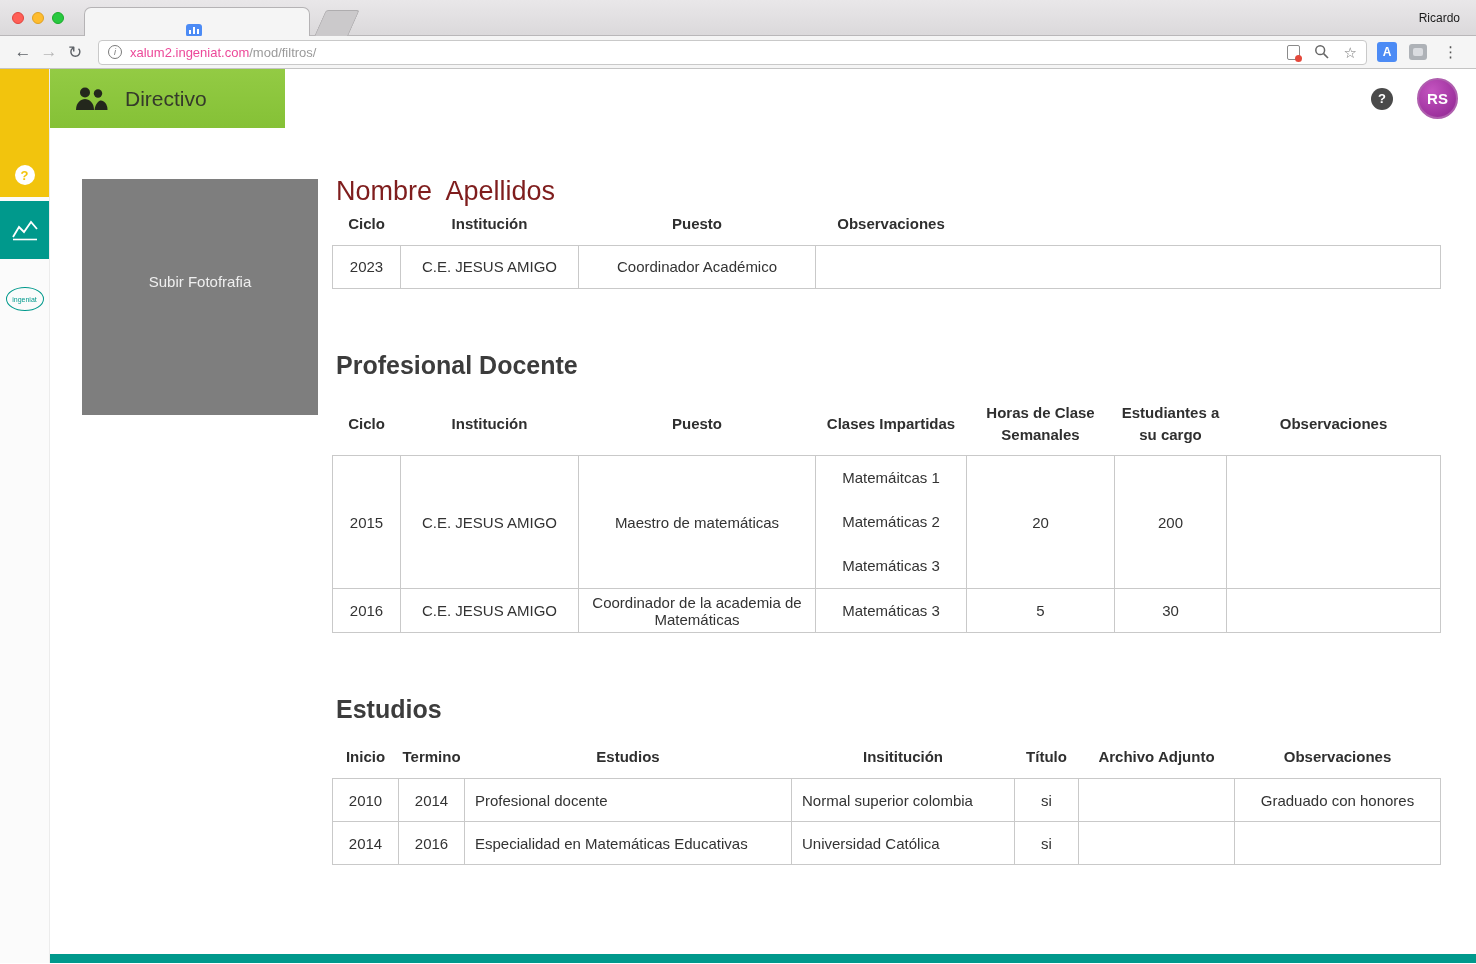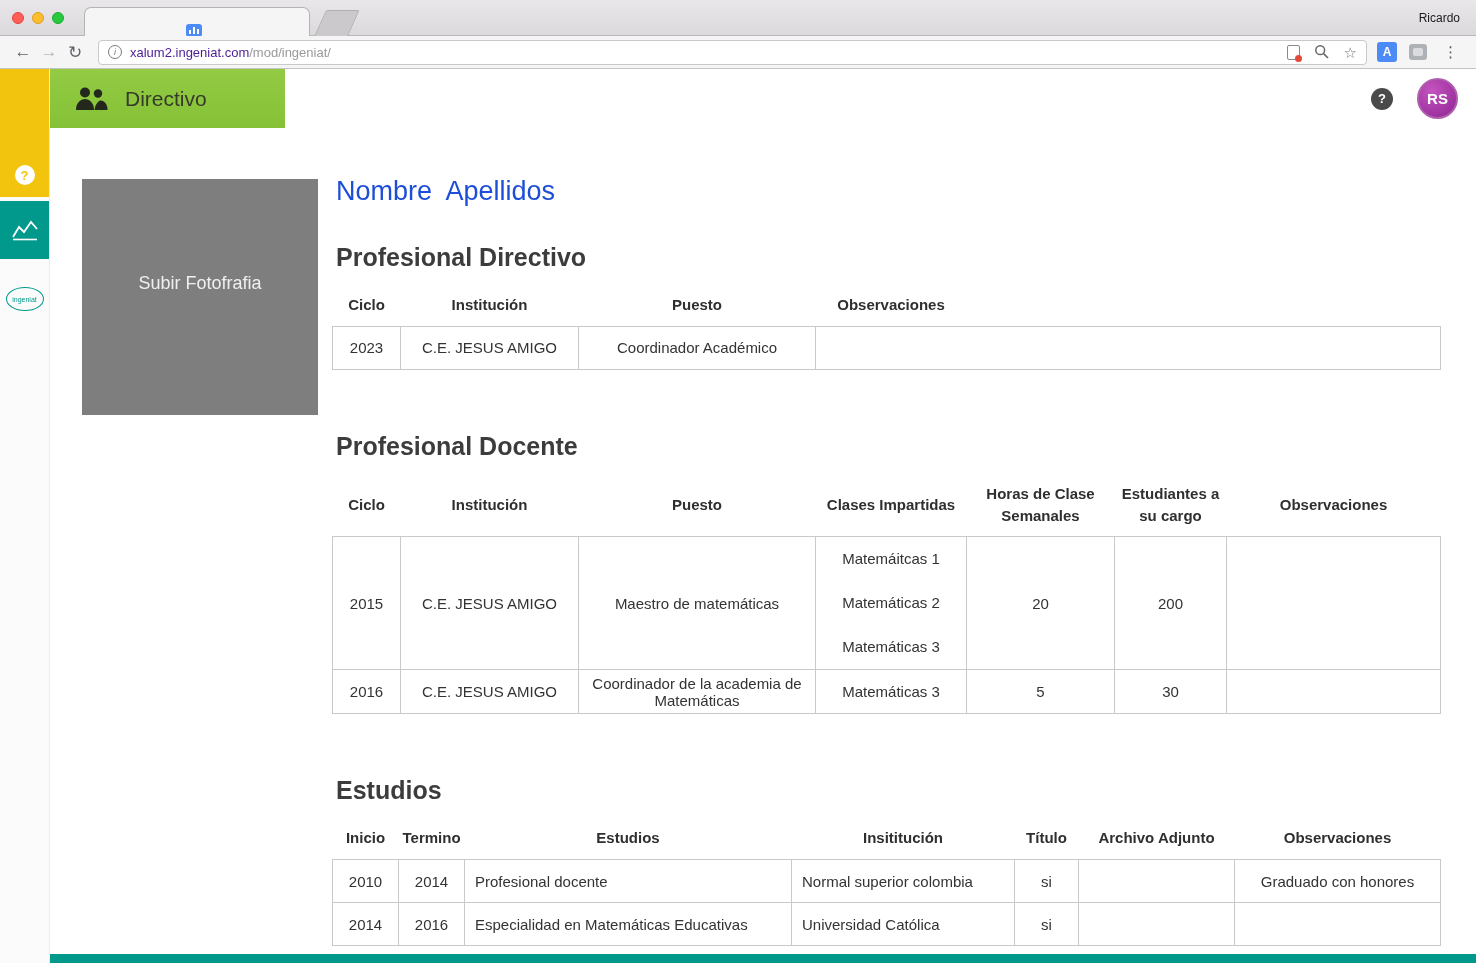"xalum2.ingeniat.com" .url .host { color: #4c1d95 -> #ec4899 }
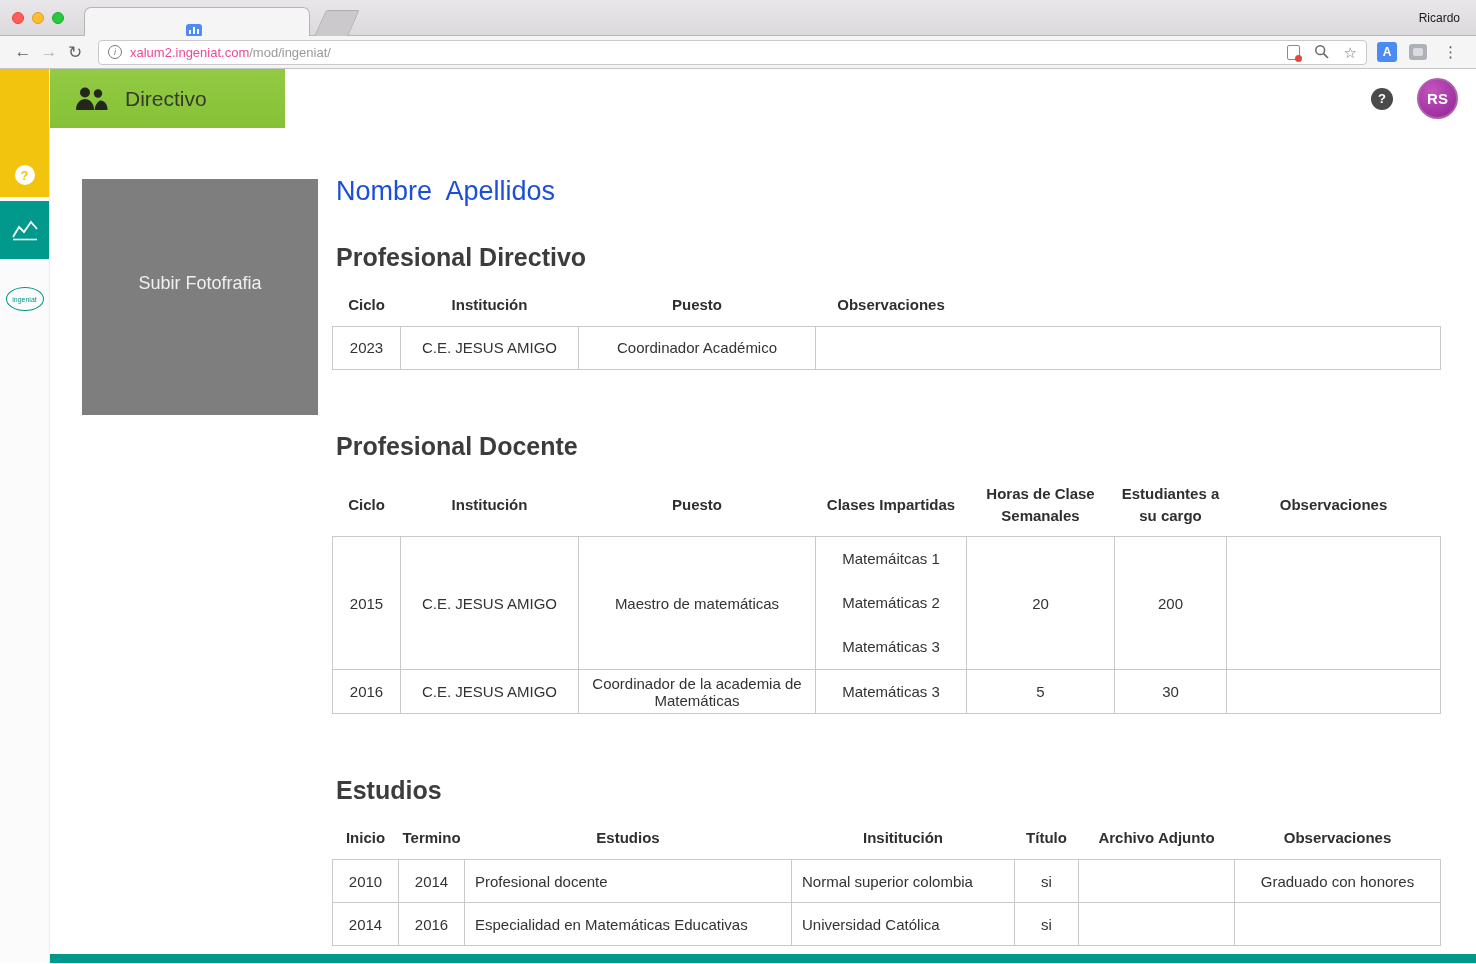"/mod/ingeniat/" span.path { text: /mod/ingeniat/ -> /mod/filtros/ }
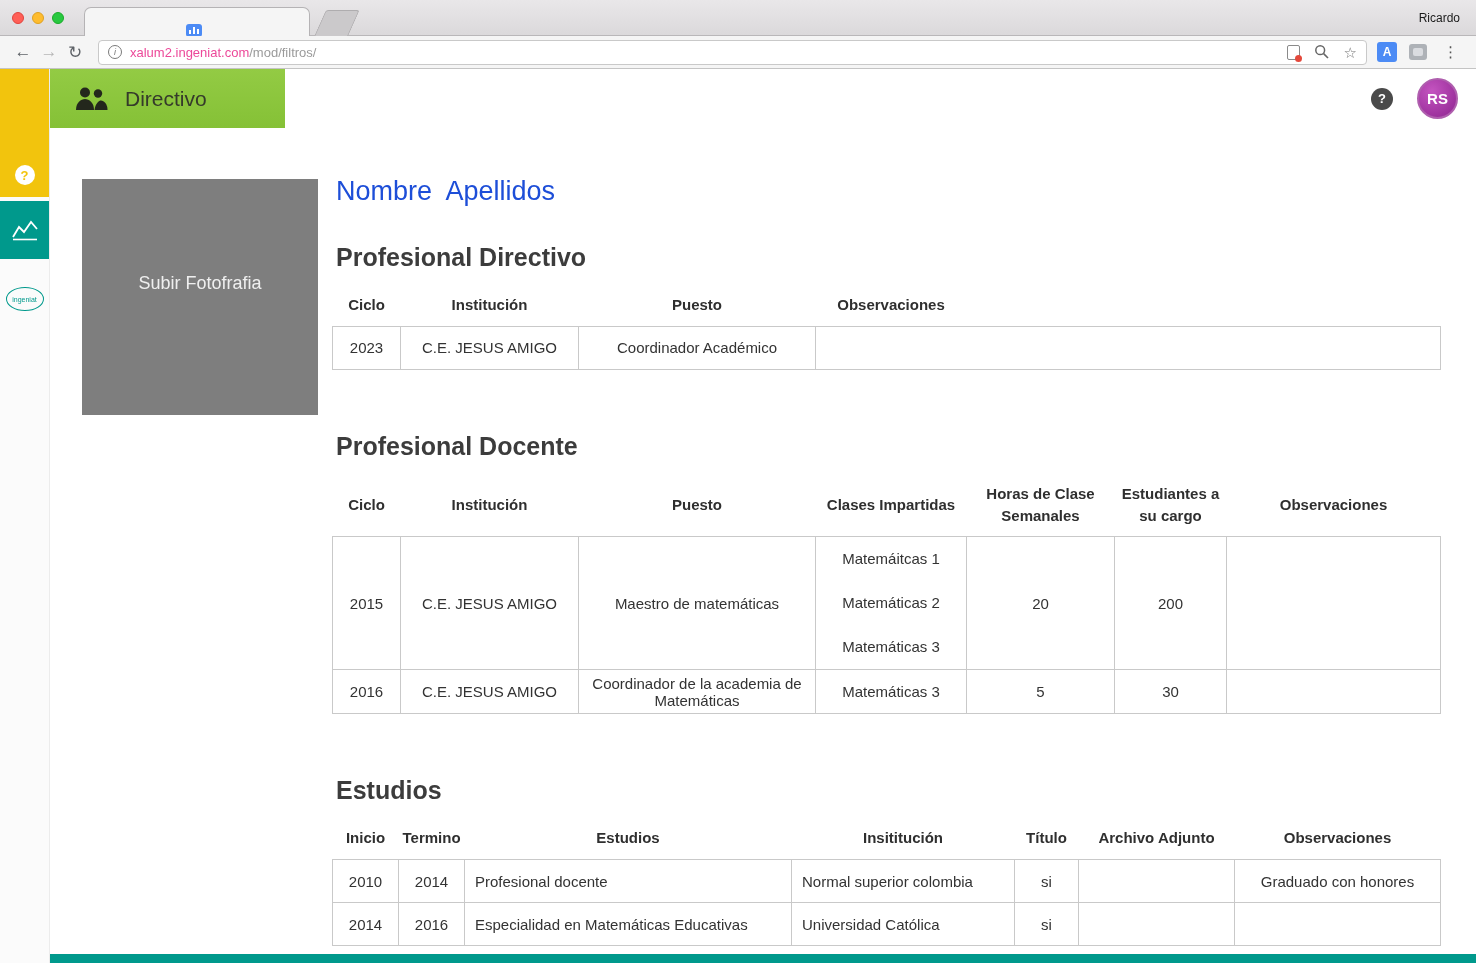"Nombre Apellidos" .person-name { color: #1d4ed8 -> #7f1d1d }
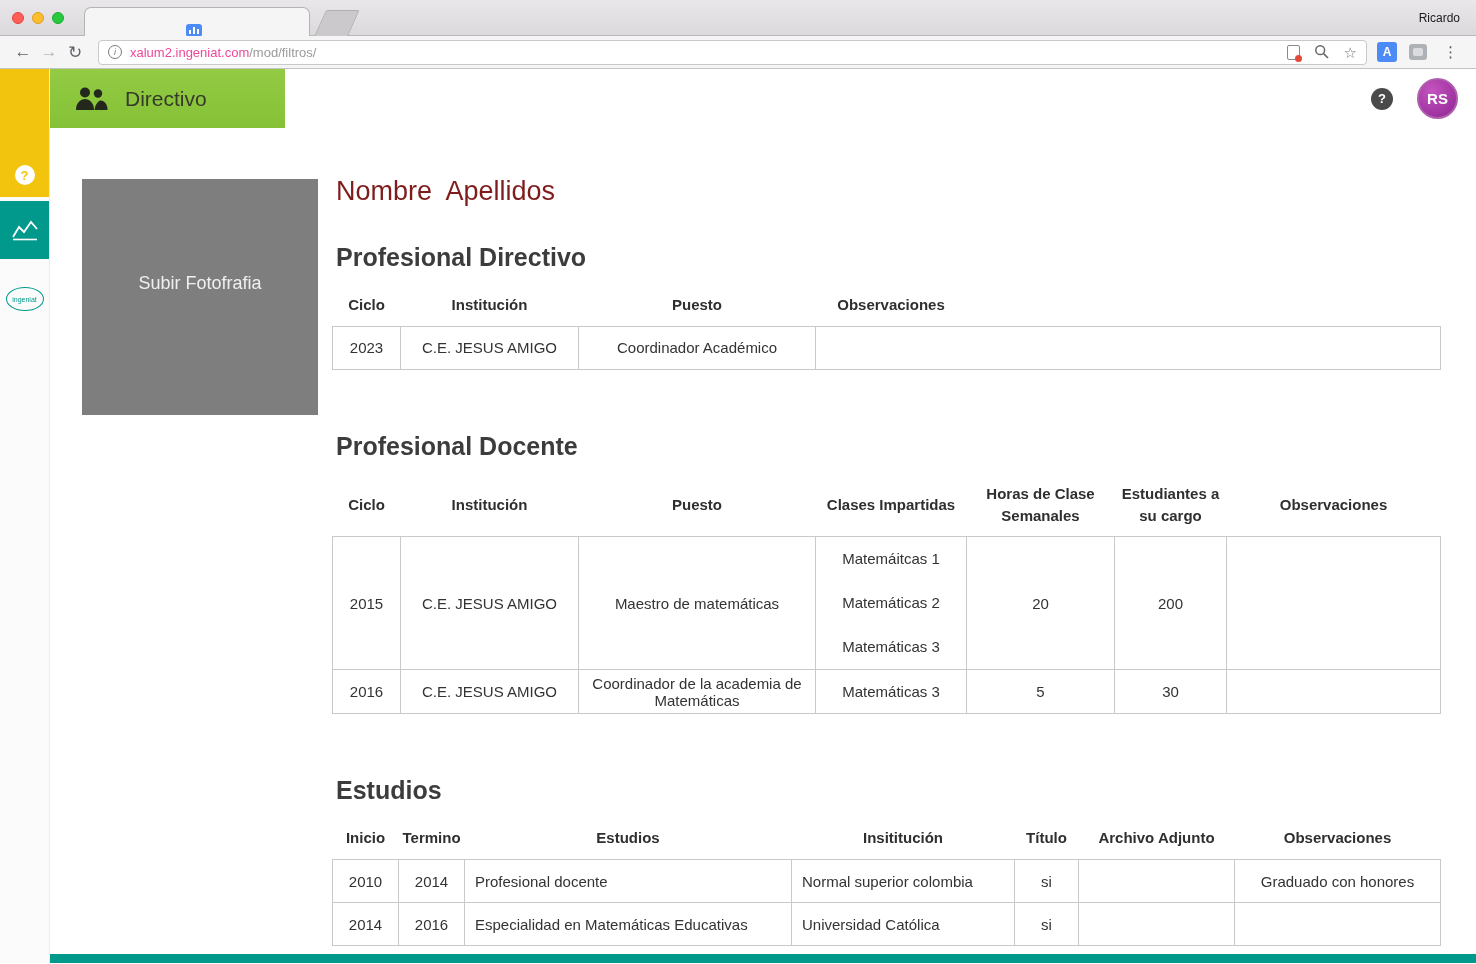"Profesional Directivo" h2.section { html: <h2>Profesional Directivo</h2> -> none }
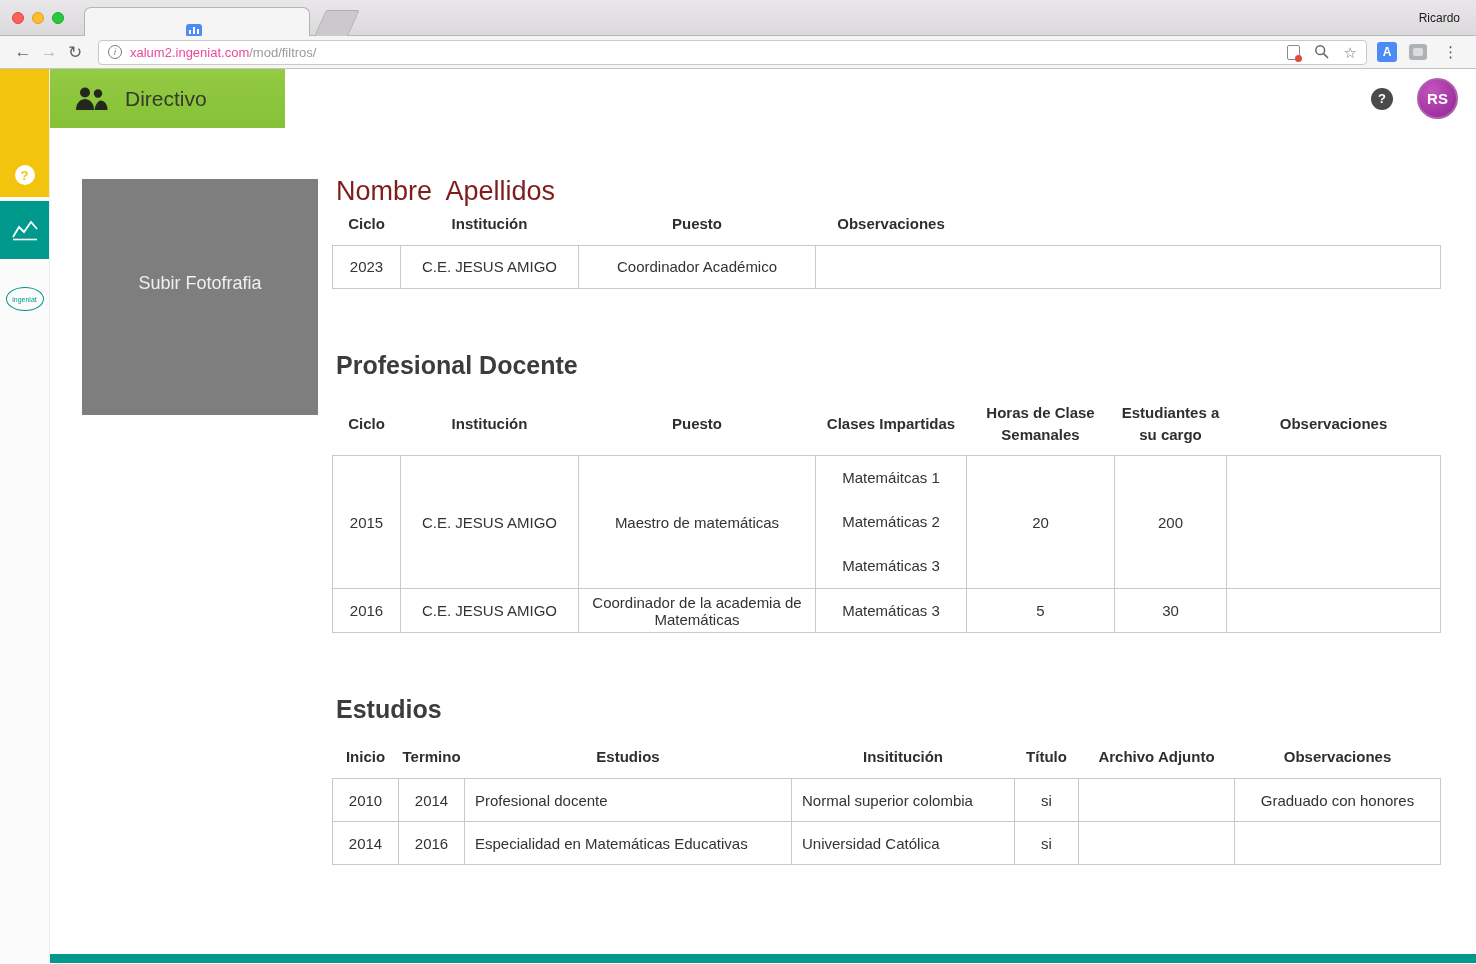"Subir Fotofrafia" .photo-title { font-size: 18px -> 15px }
